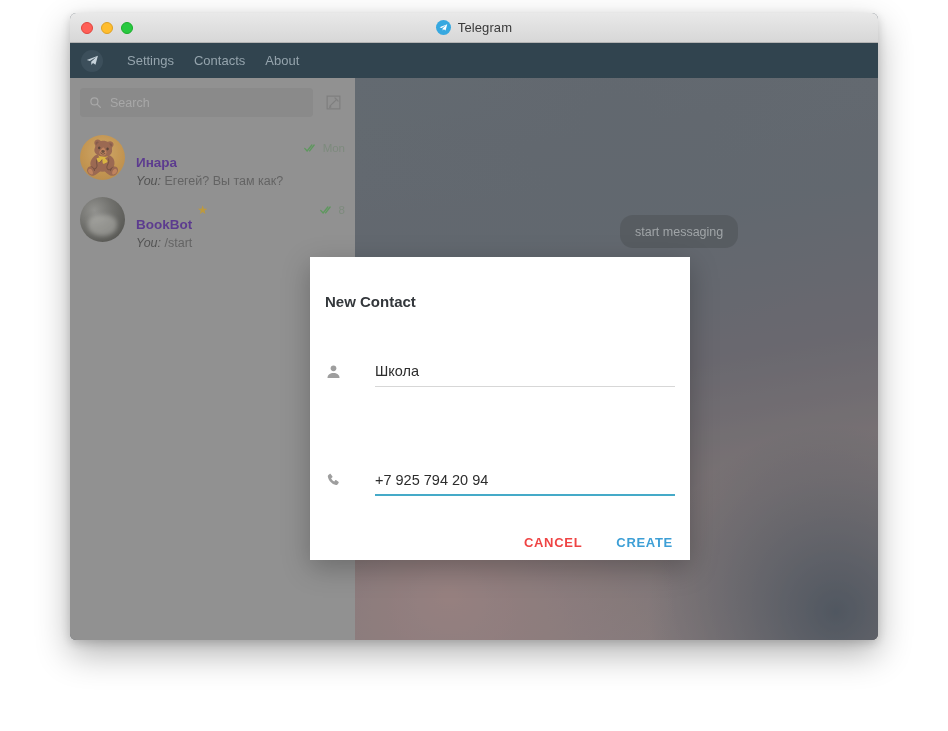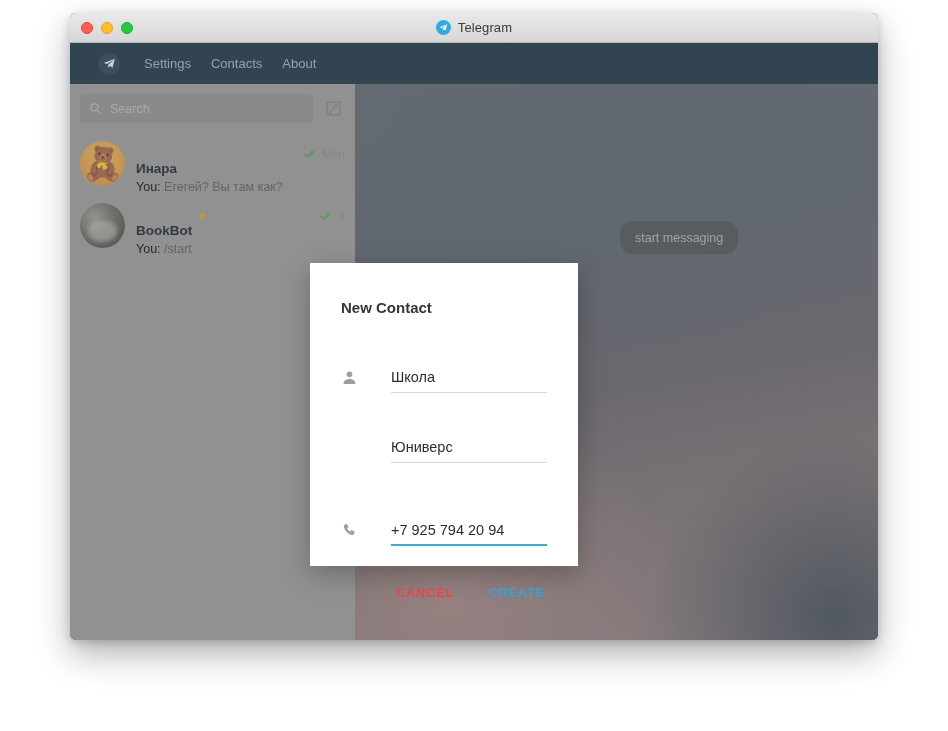"Settings" .navbar { height: 41px -> 35px; padding-left: 28px -> 11px }
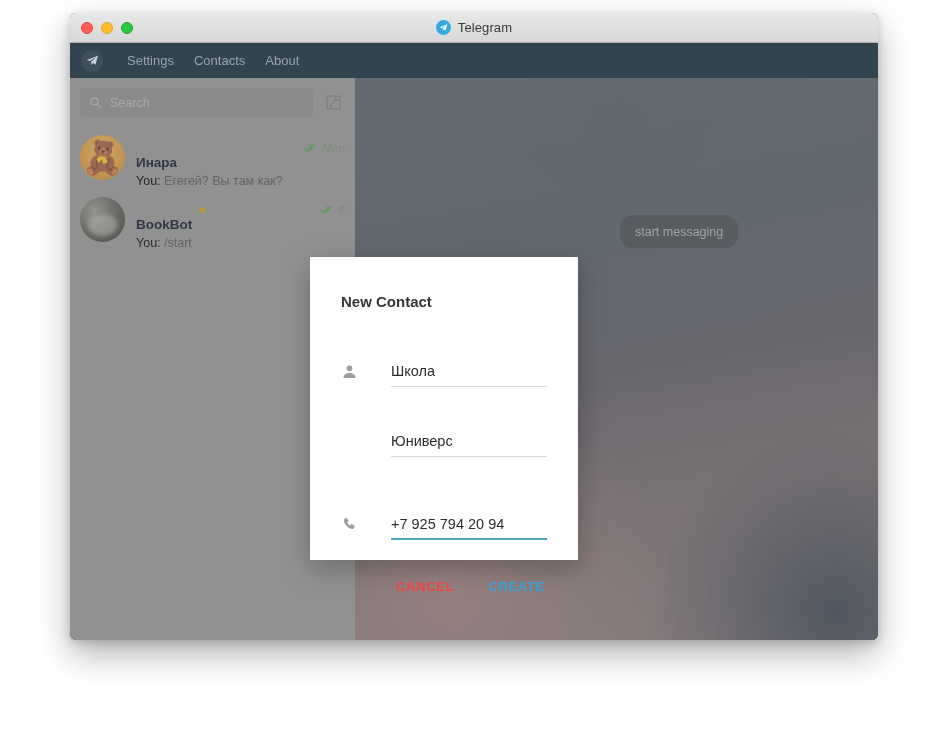"Инара" .chat-name { color: #0f172a -> #4c1d95 }
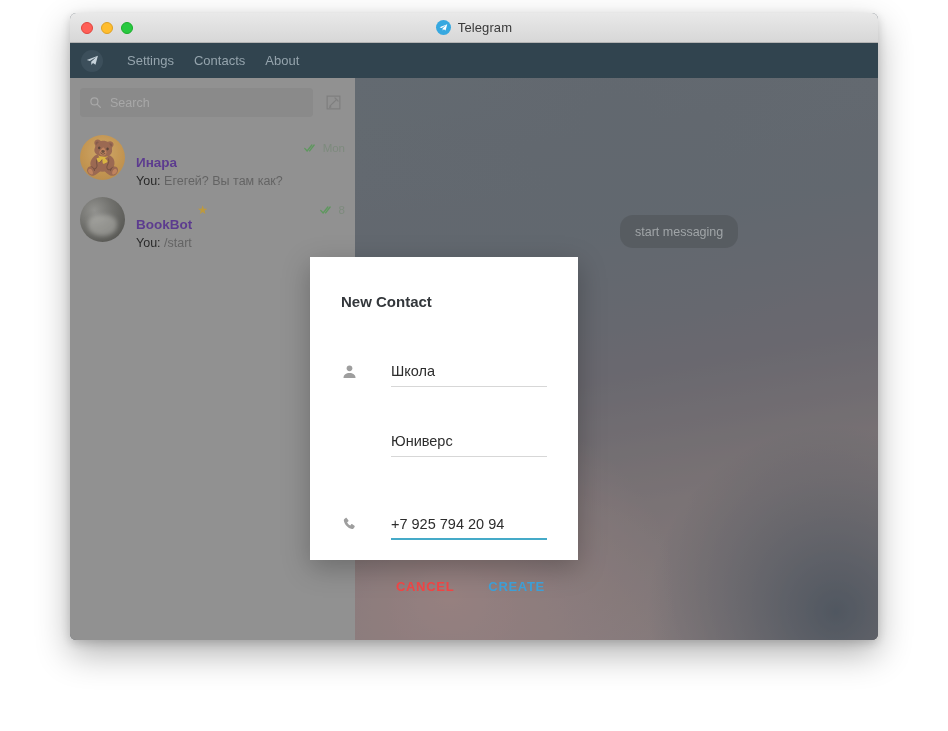"You:" .you-label { color: #000000 -> #404040; font-style: none -> italic }
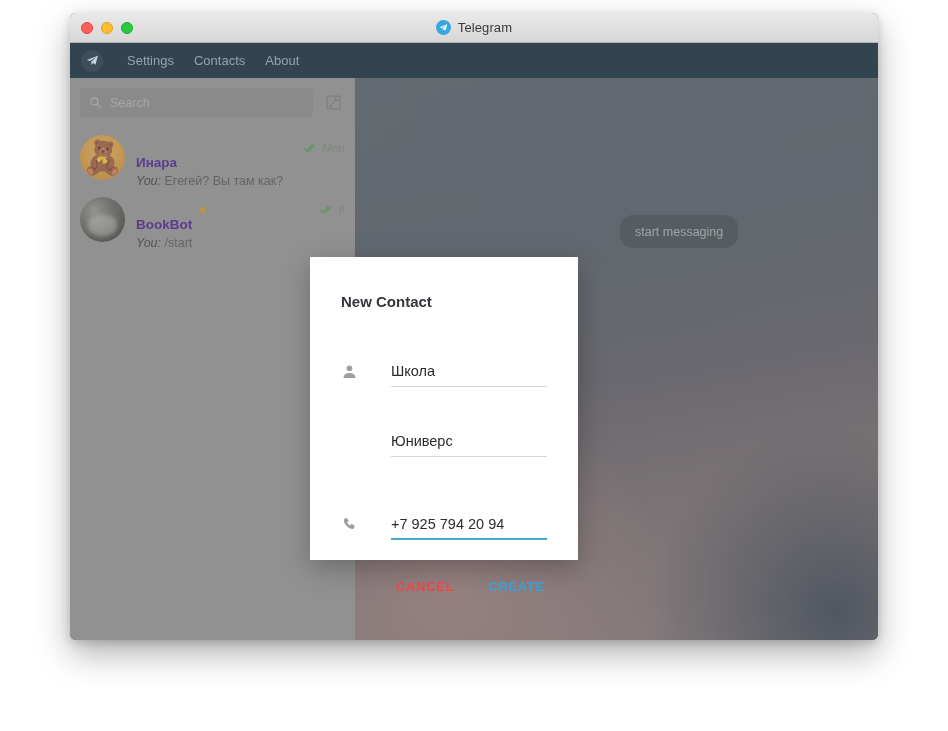"New Contact" .modal { padding: 0 31px -> 0 15px; width: 268px -> 380px }
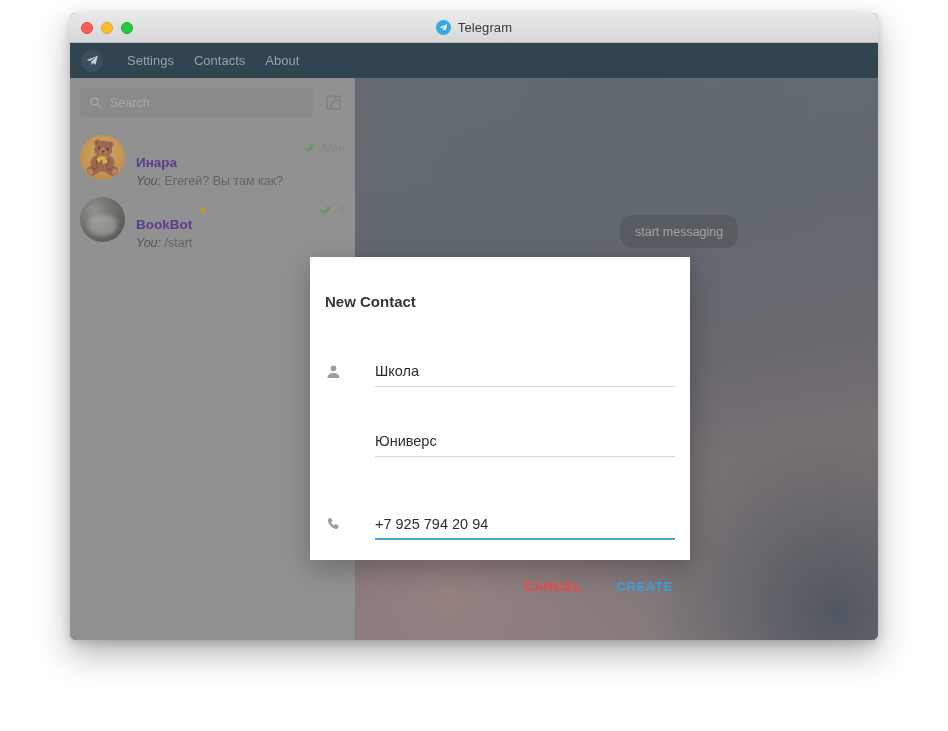"Юниверс" div.field-wrap { html: <div> <input> </div> -> none }
